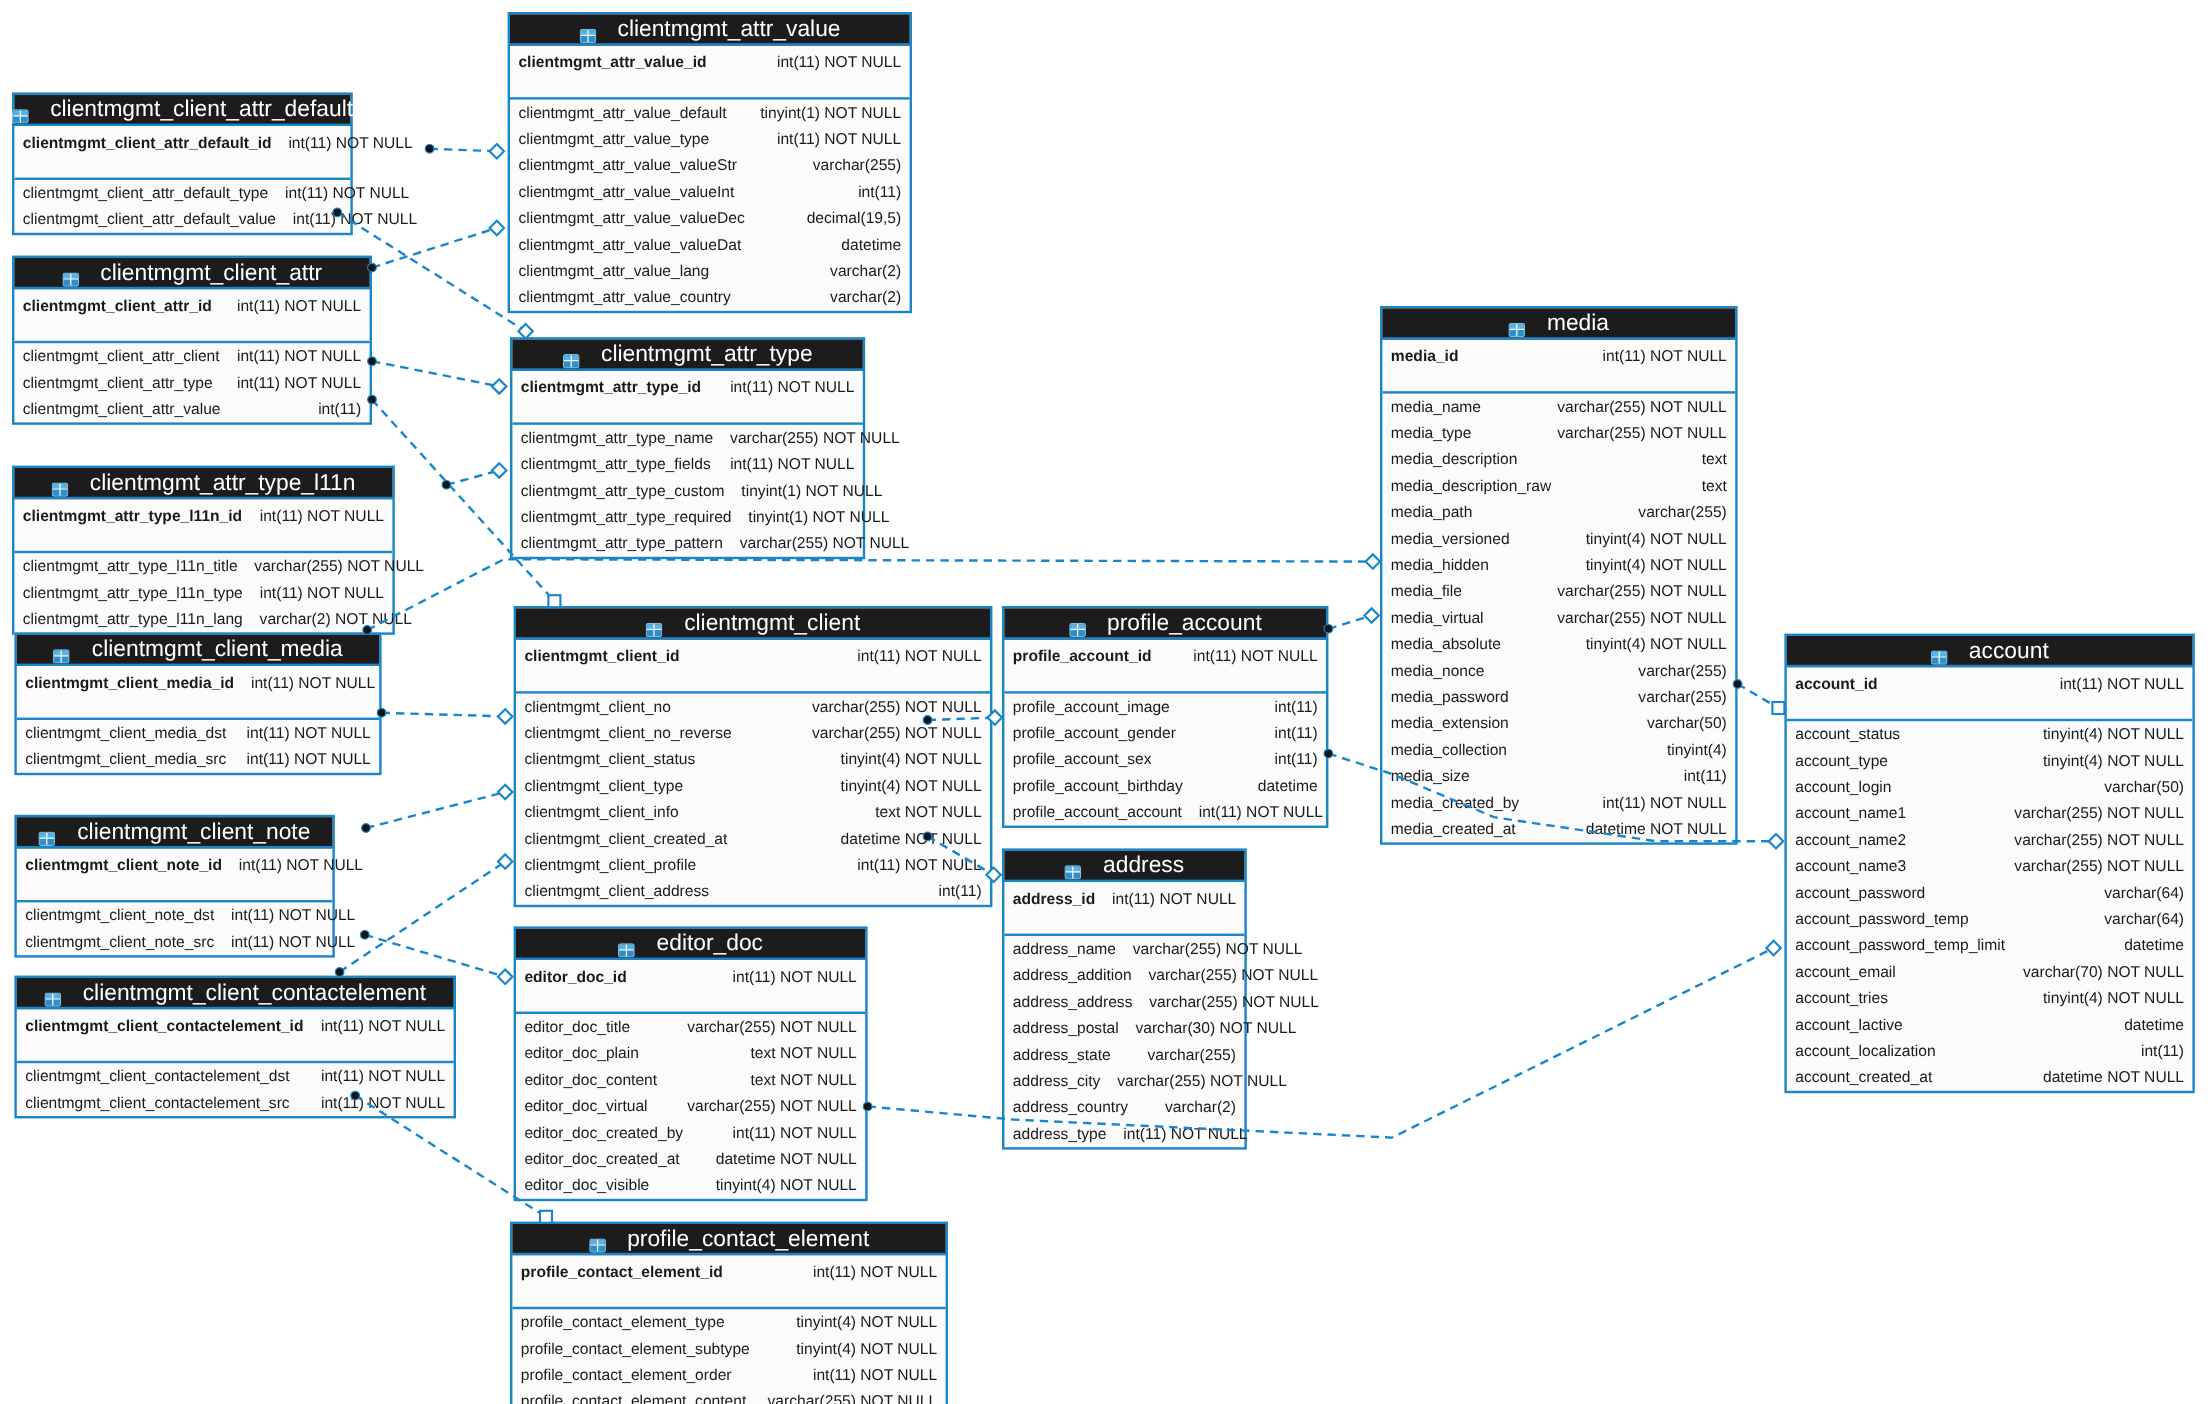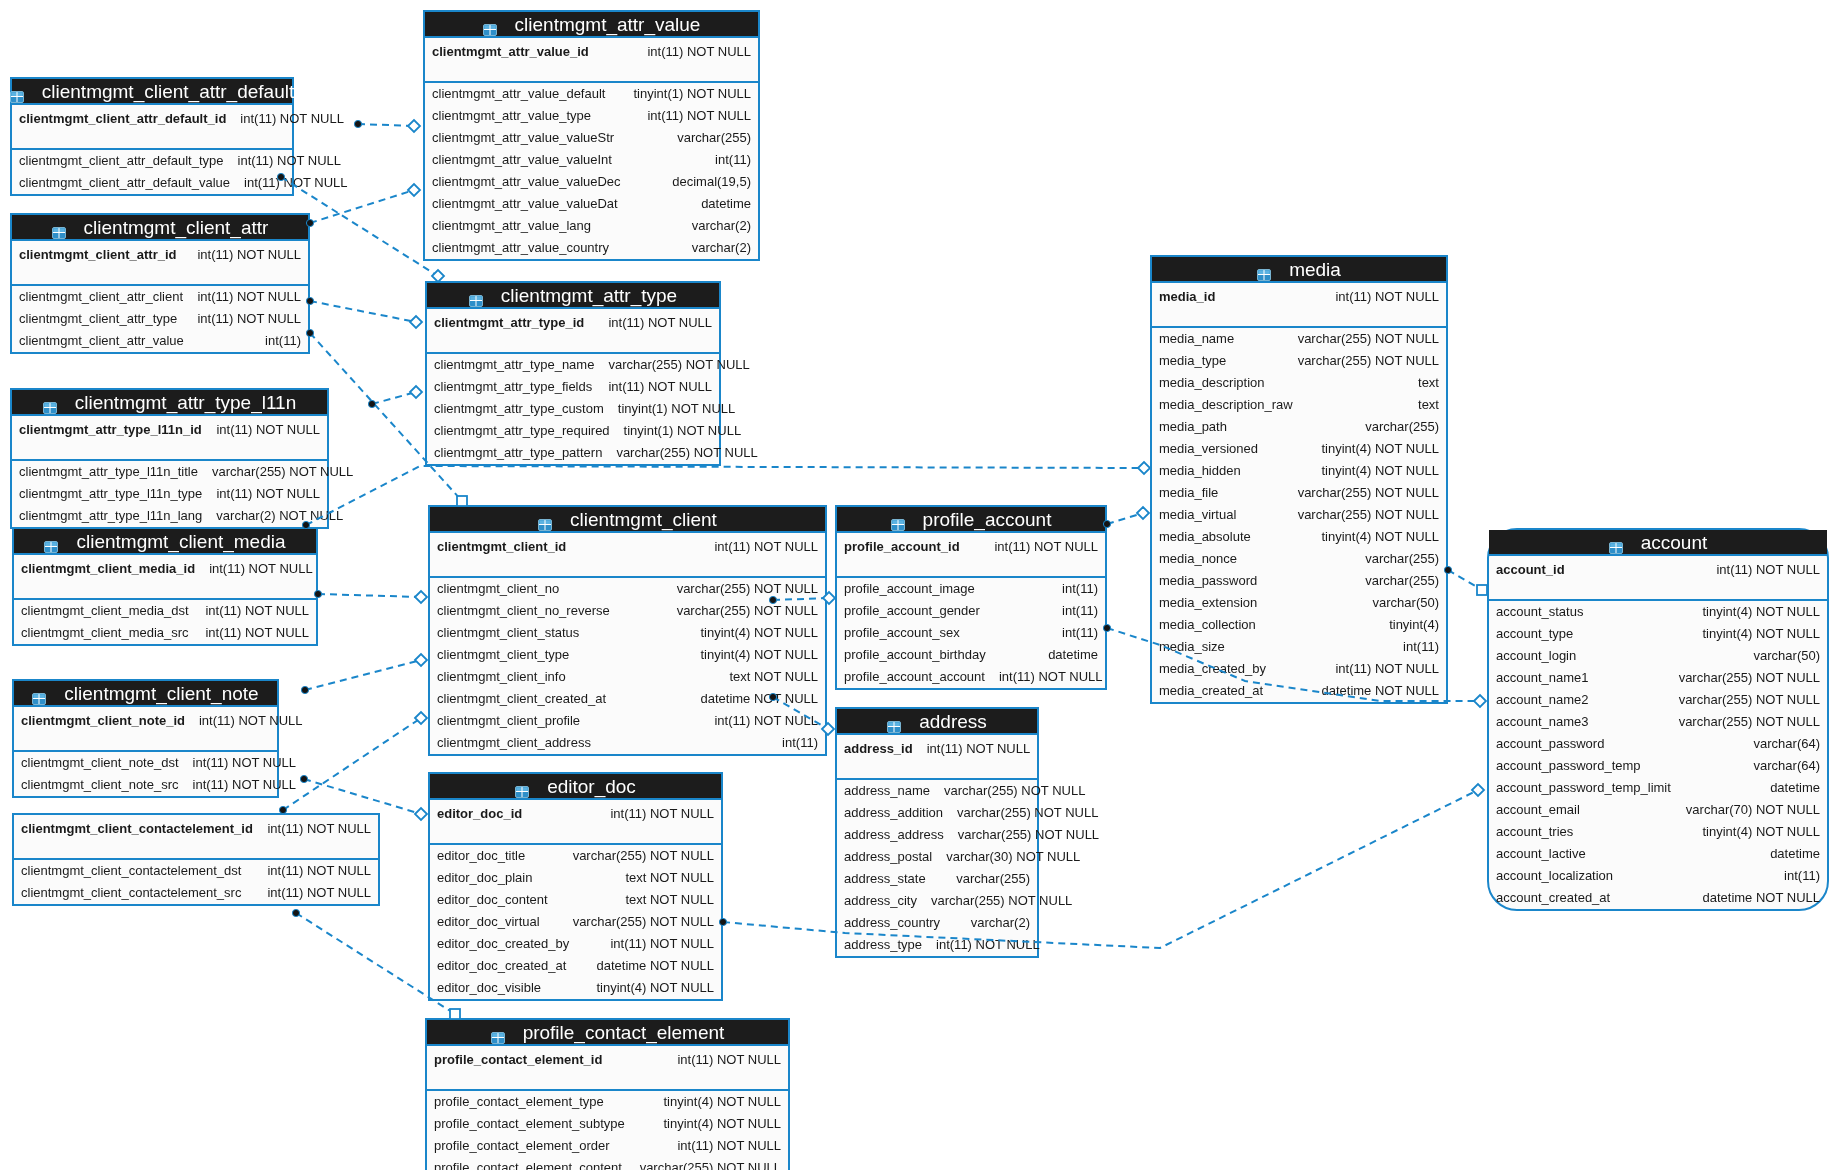"account" div.tbl { border-radius: 30px -> none }
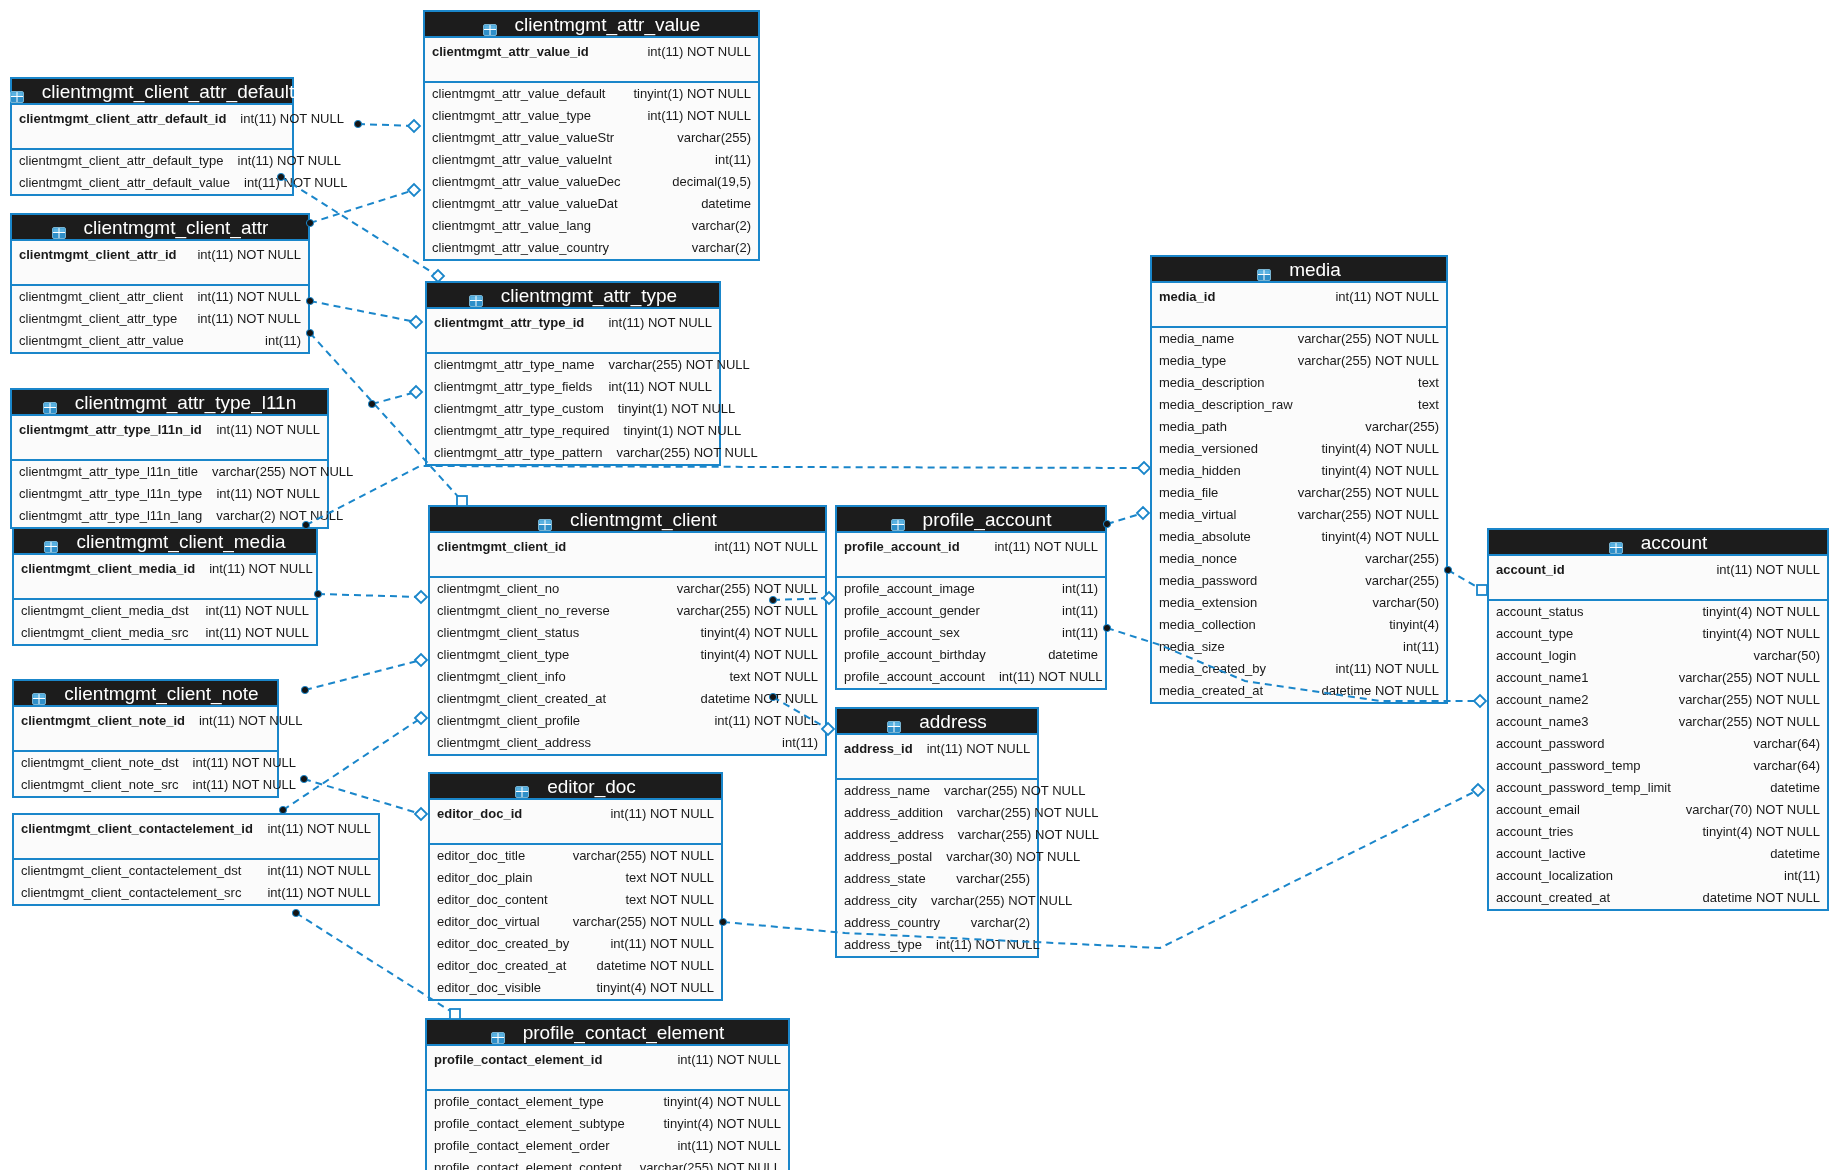"clientmgmt_client_contactelement" div.tbl-hdr { html: none -> <div> <svg> <rect></rect> <rect></rect> <line></line> <line></line> </svg> <span>clientmgmt_client_contactelement</span> </div> }
